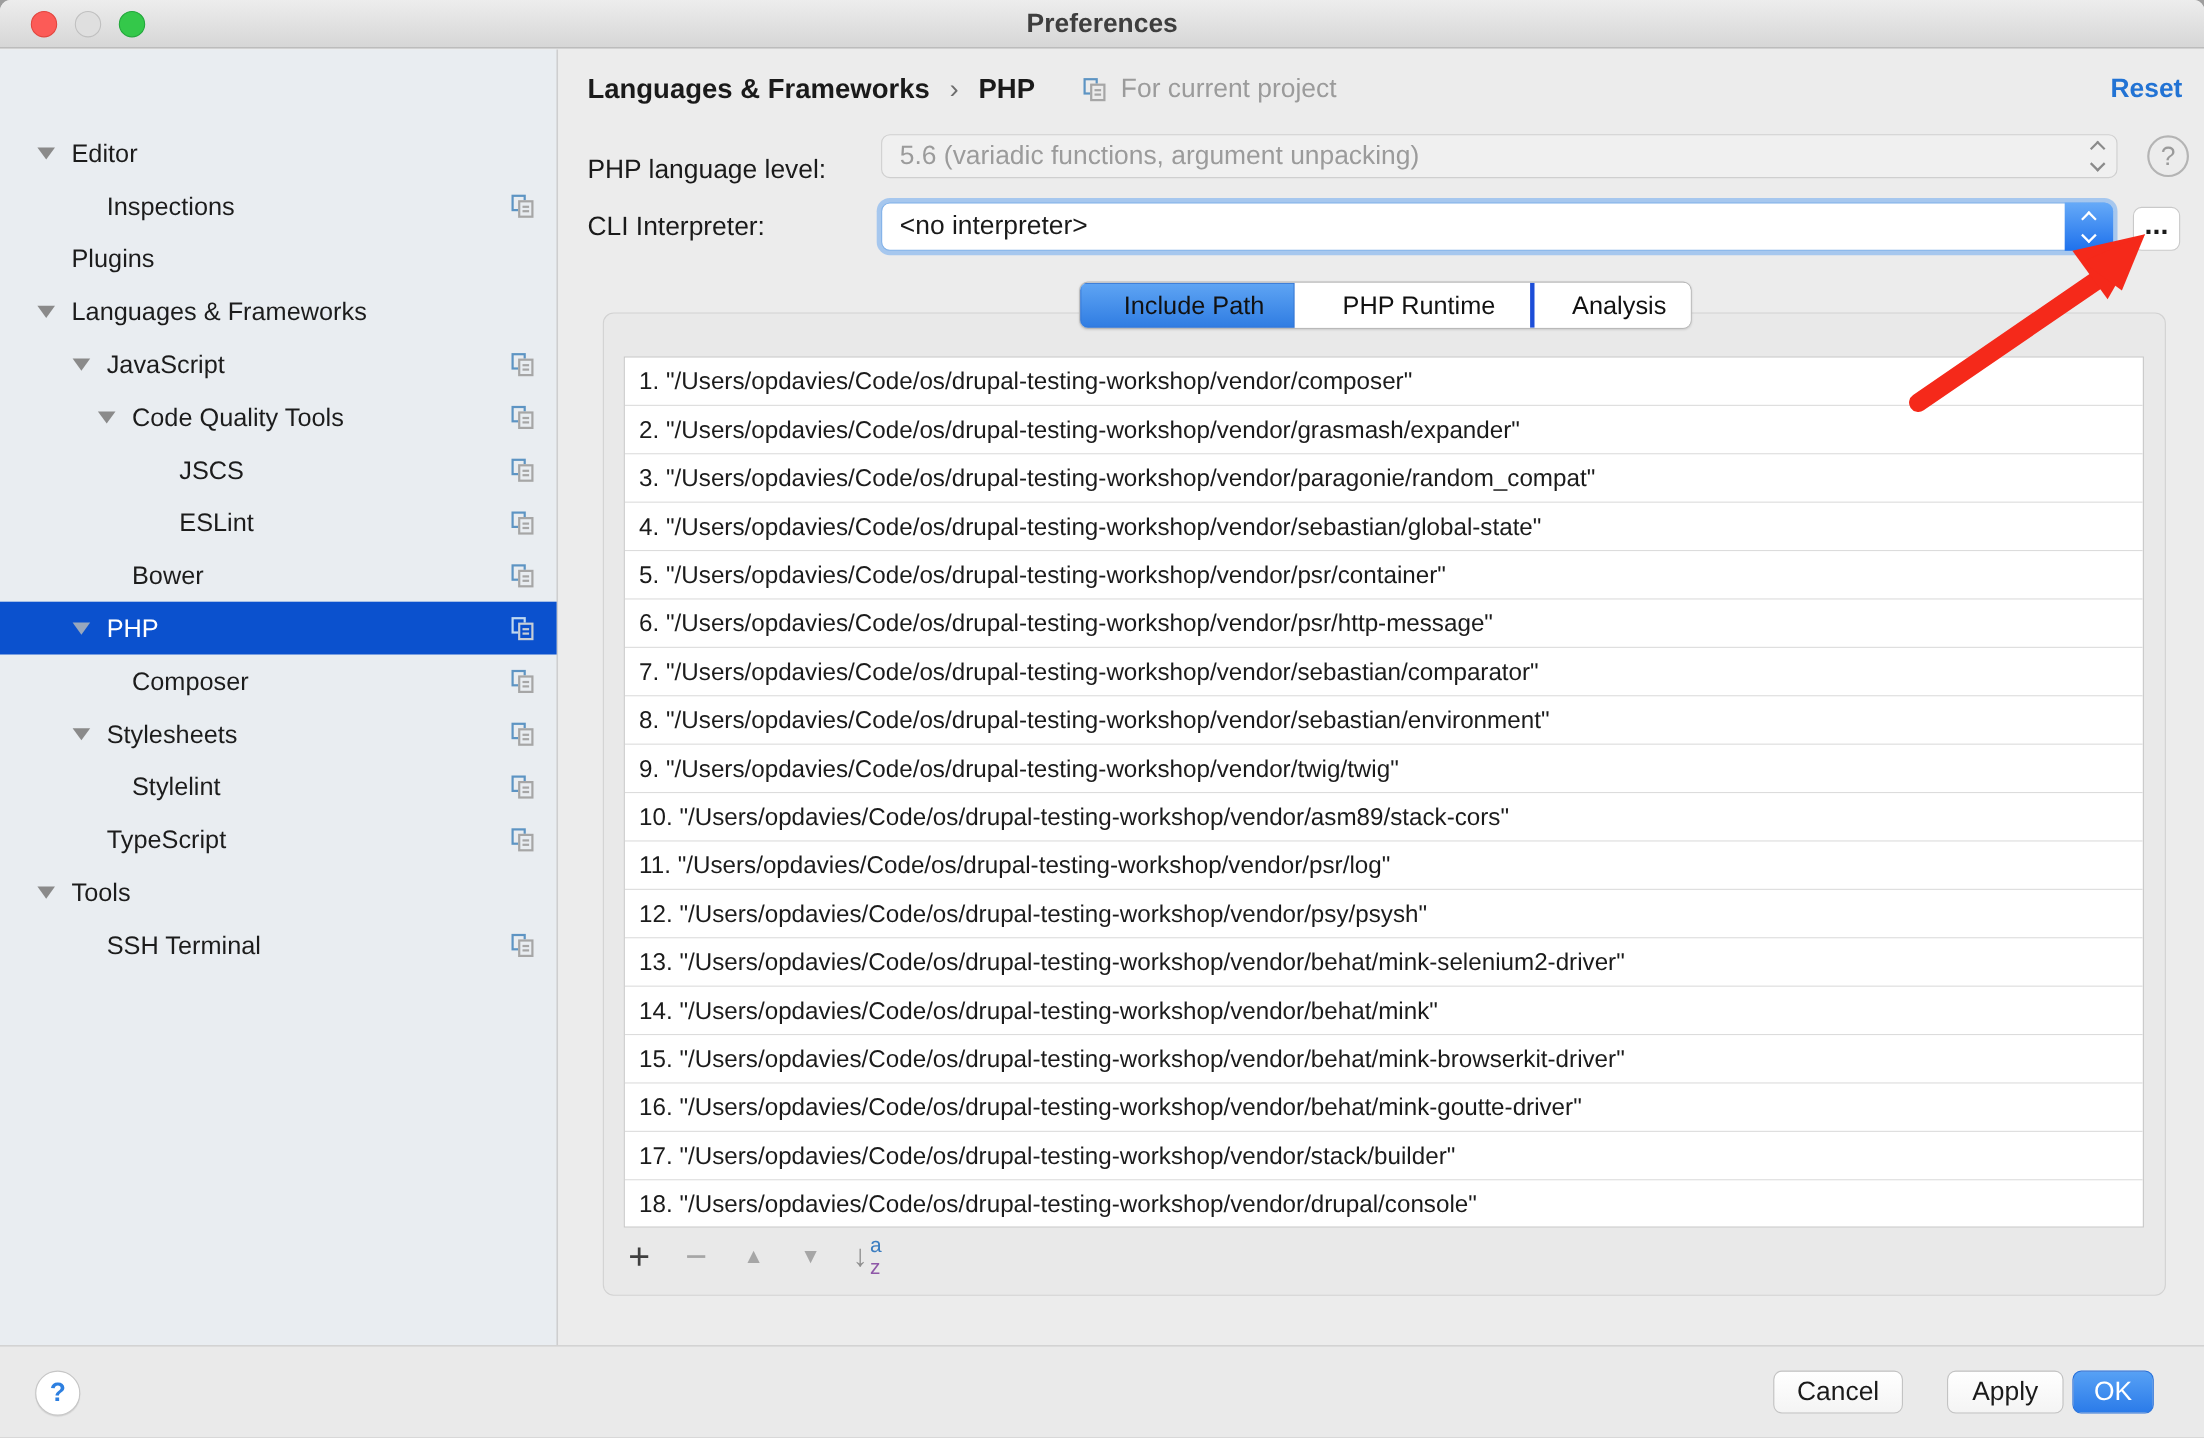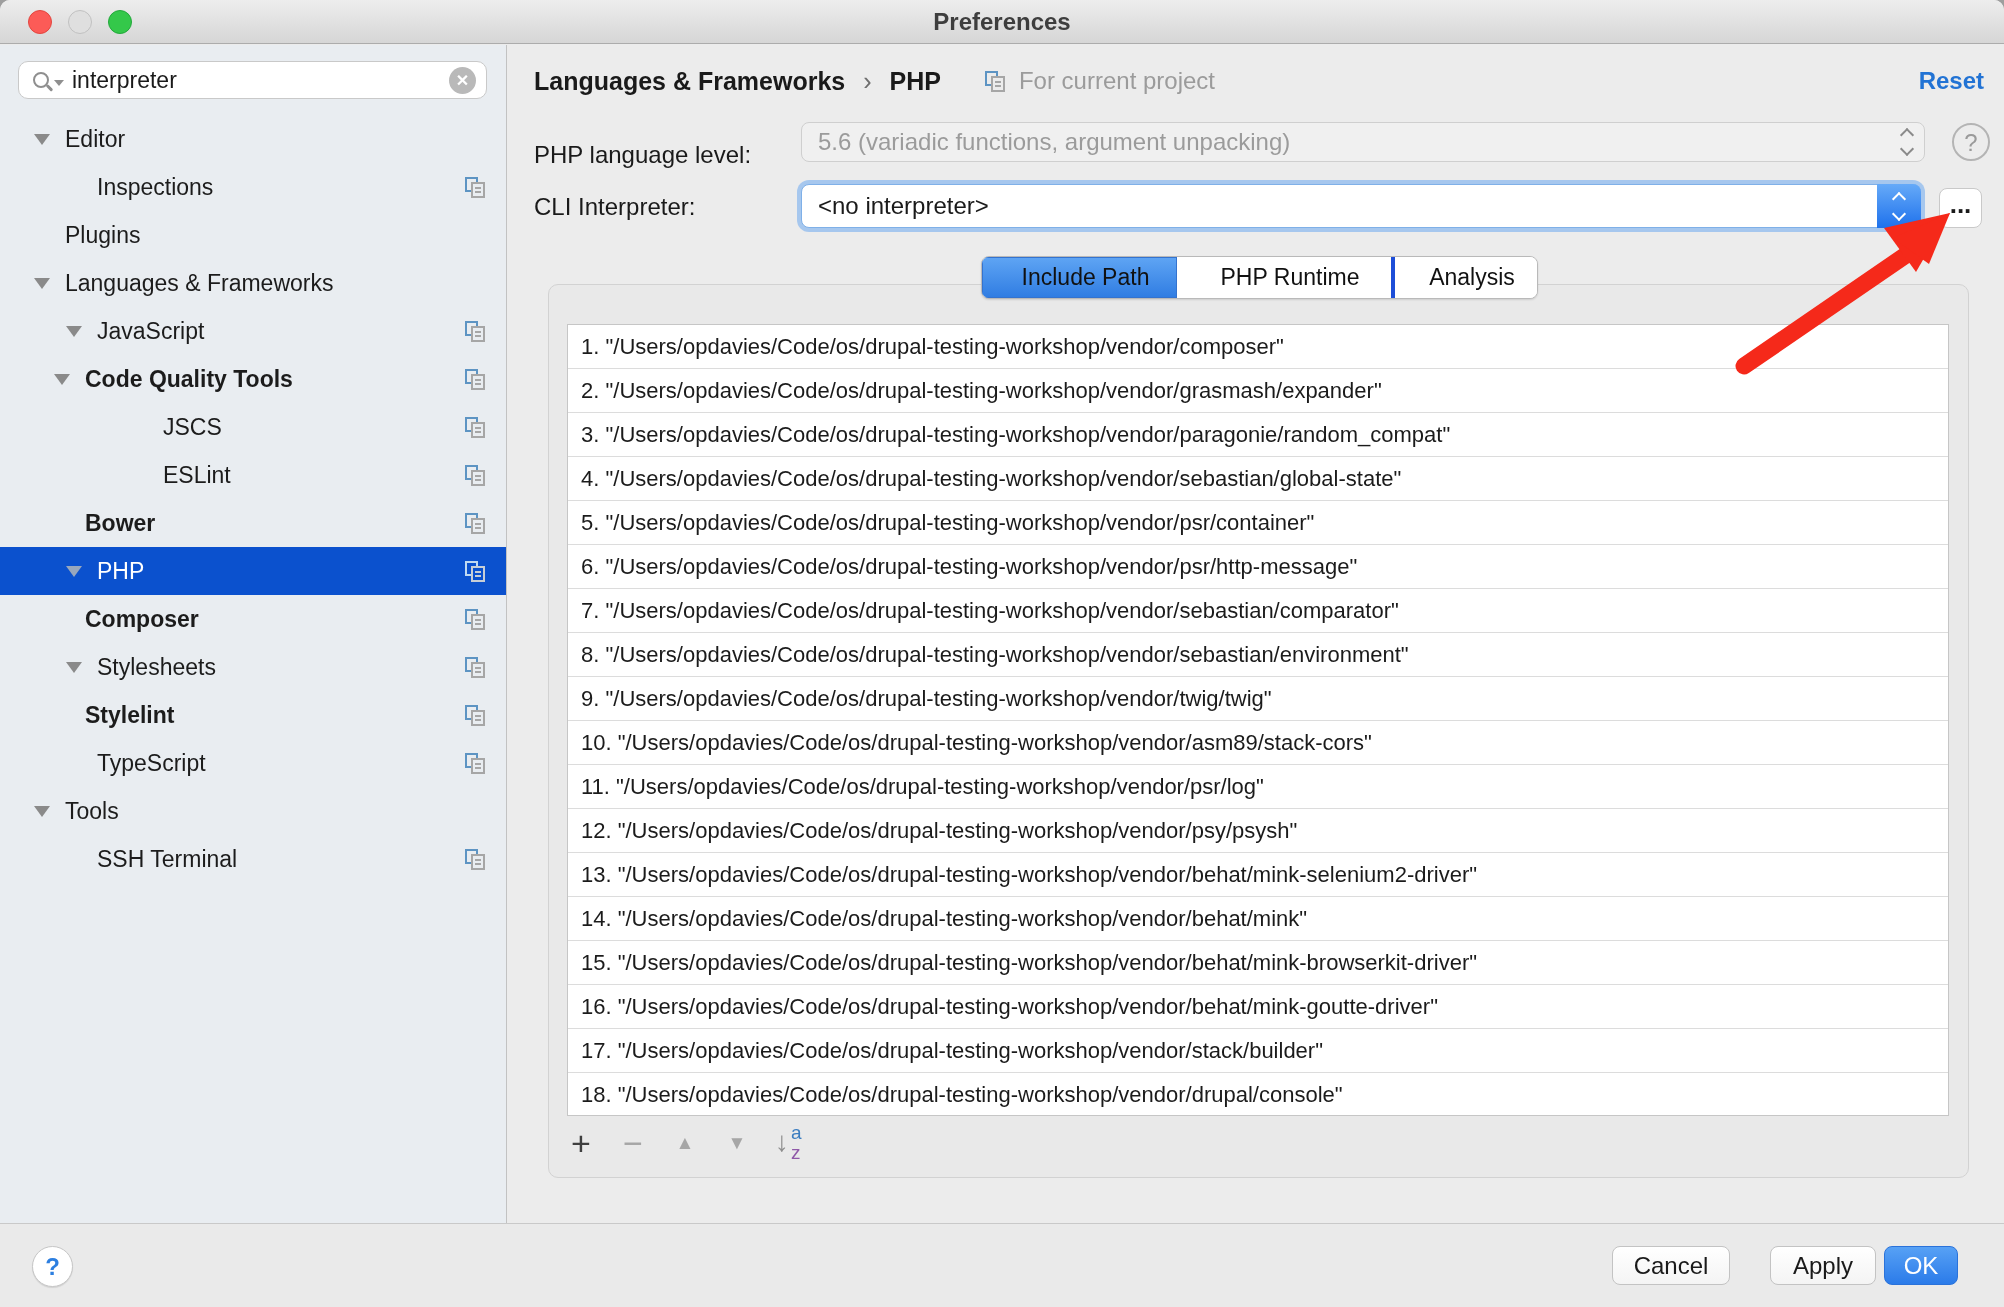"interpreter" div { html: <div> <span></span> <span></span> <input> <span>✕</span> </div> -> none }
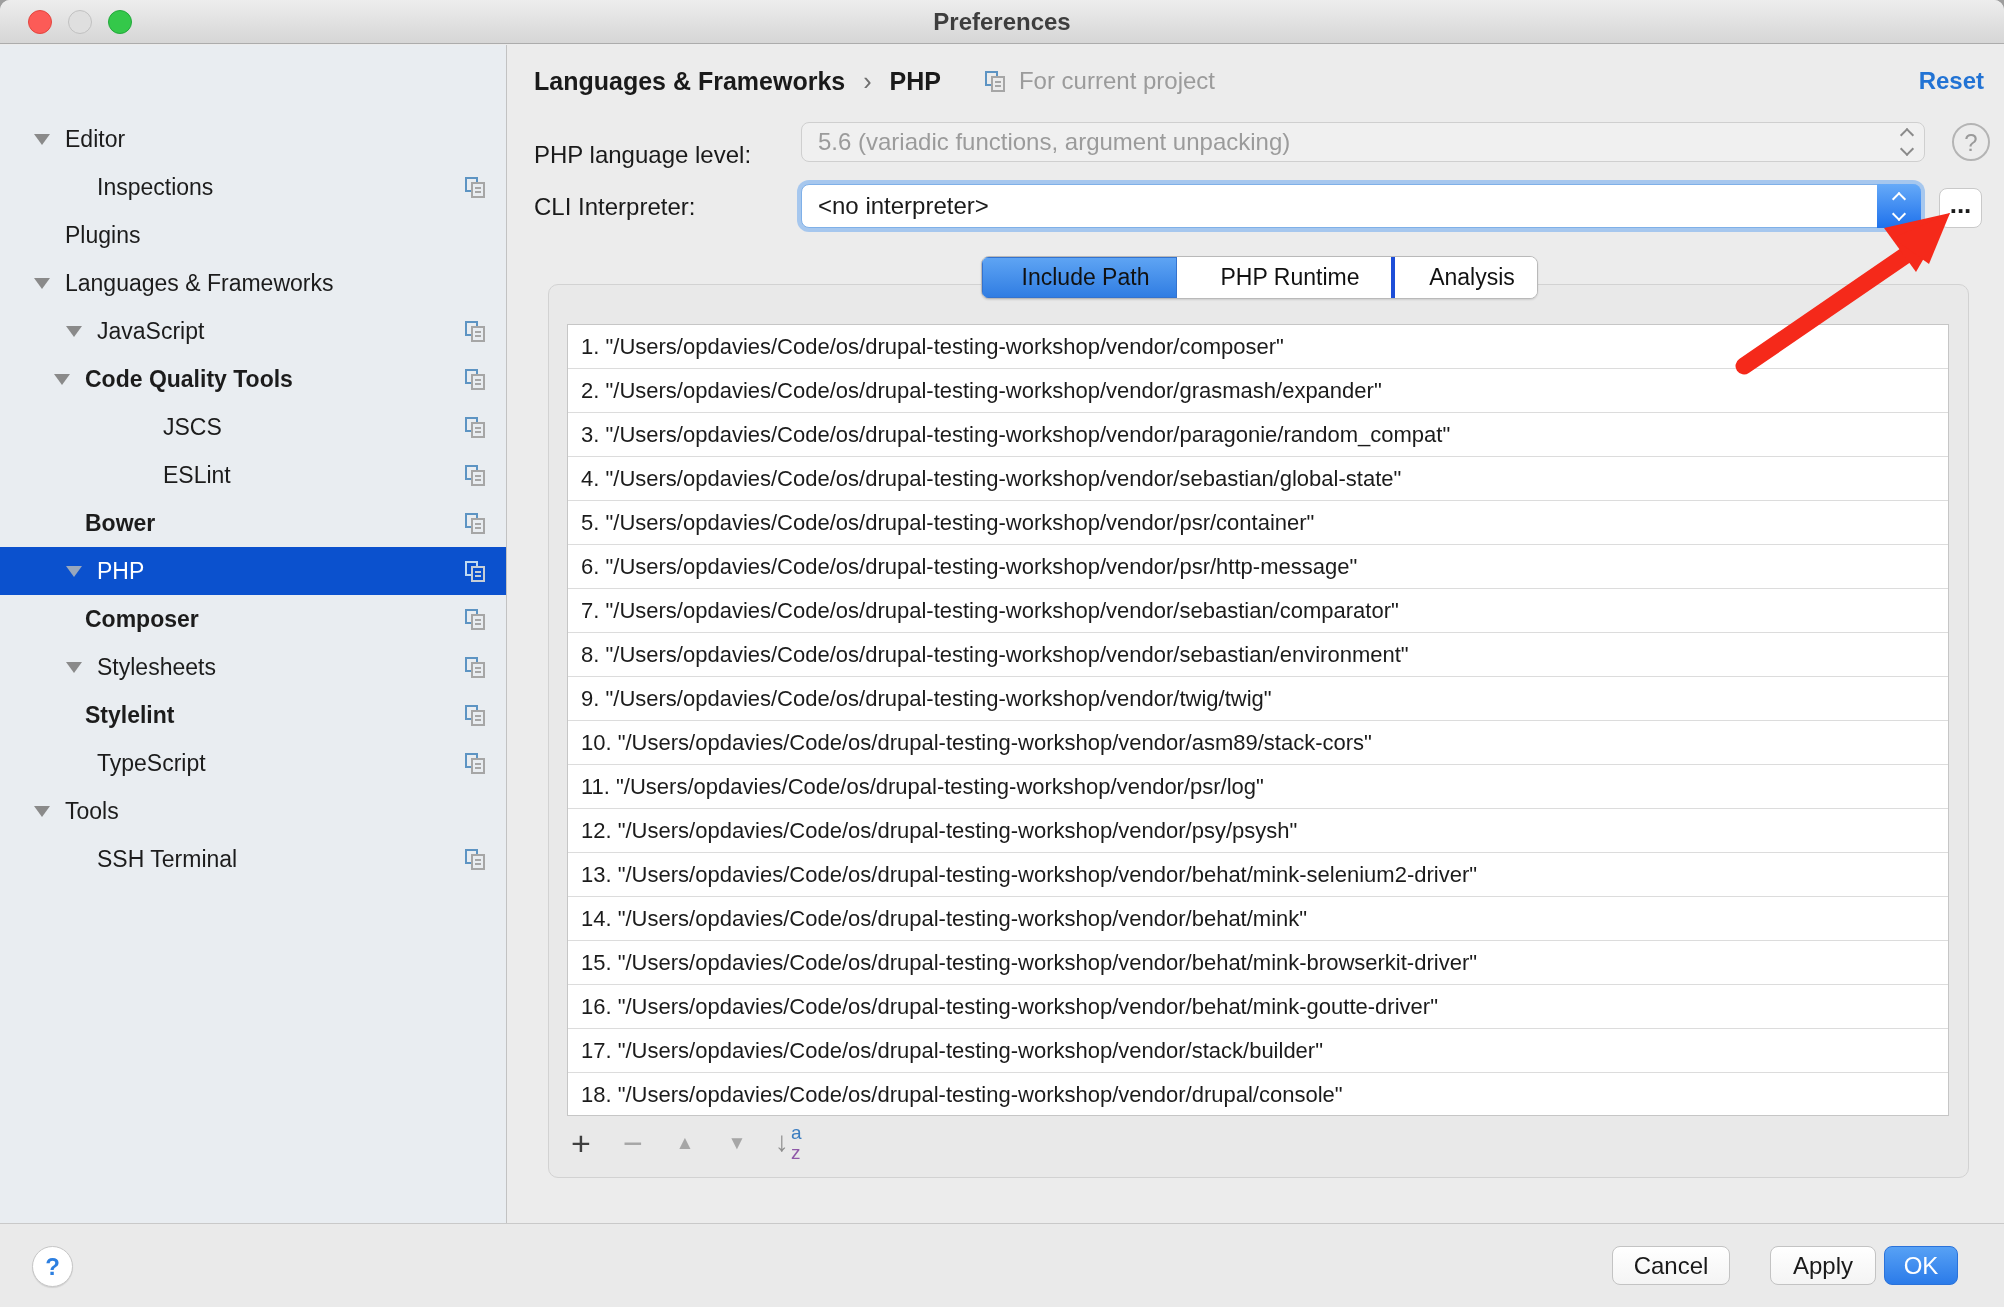"Code Quality Tools" .pad2 { font-weight: bold -> none; padding-left: 52px -> 87px }
